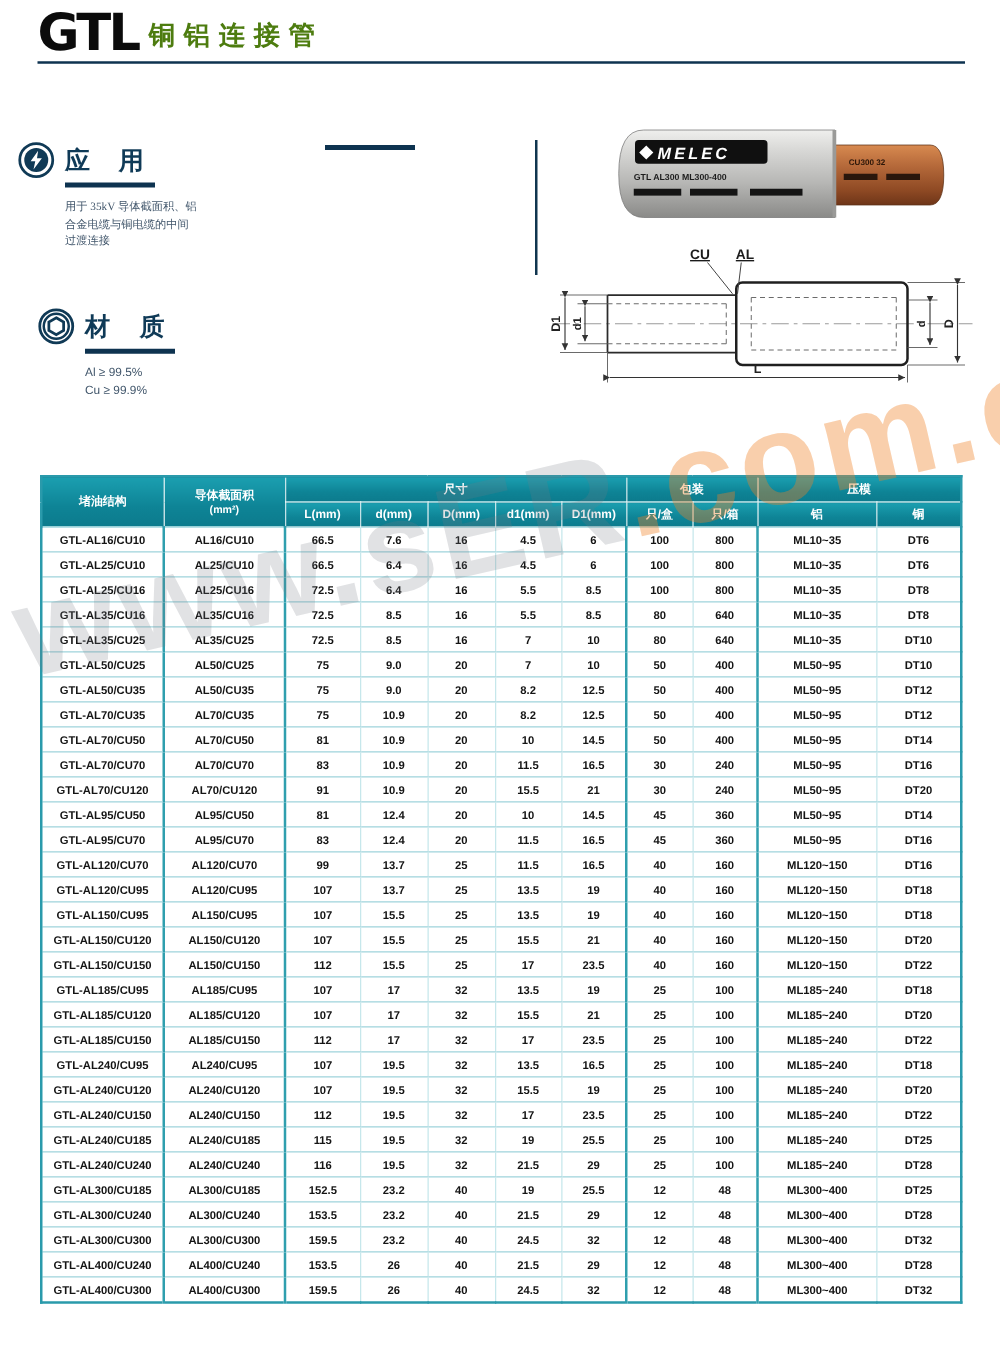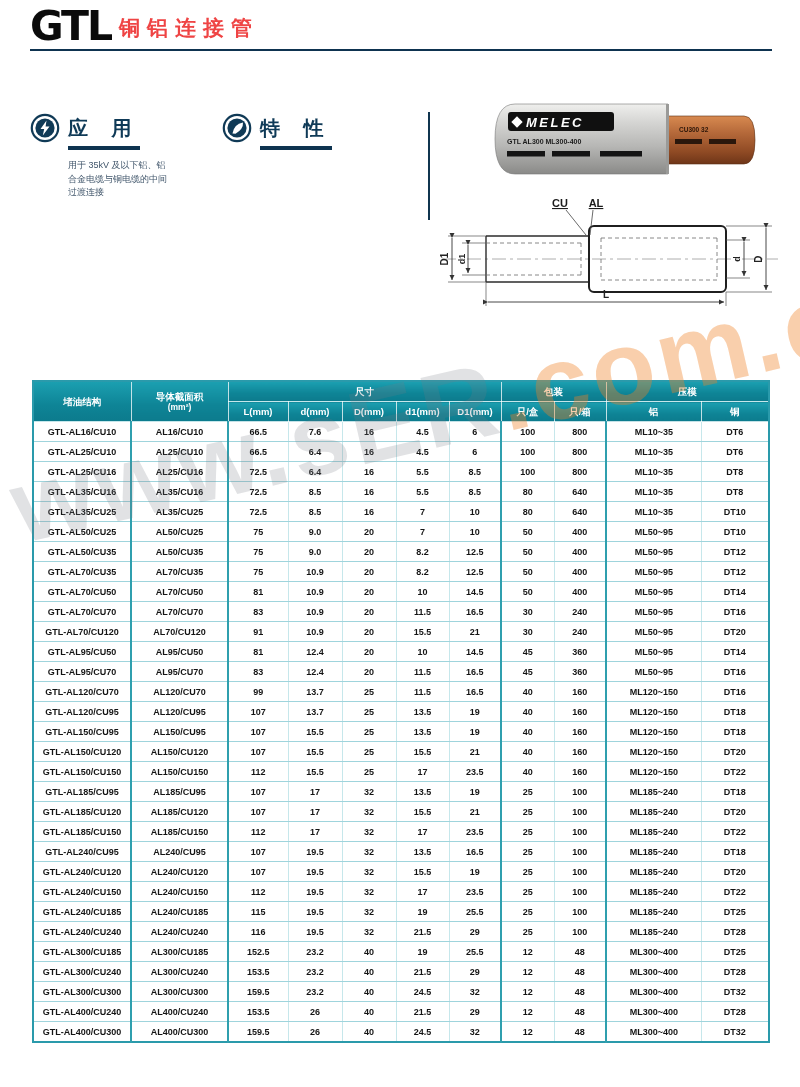"铜铝连接管" .t-cn { color: #ef4444 -> #4d7c0f }
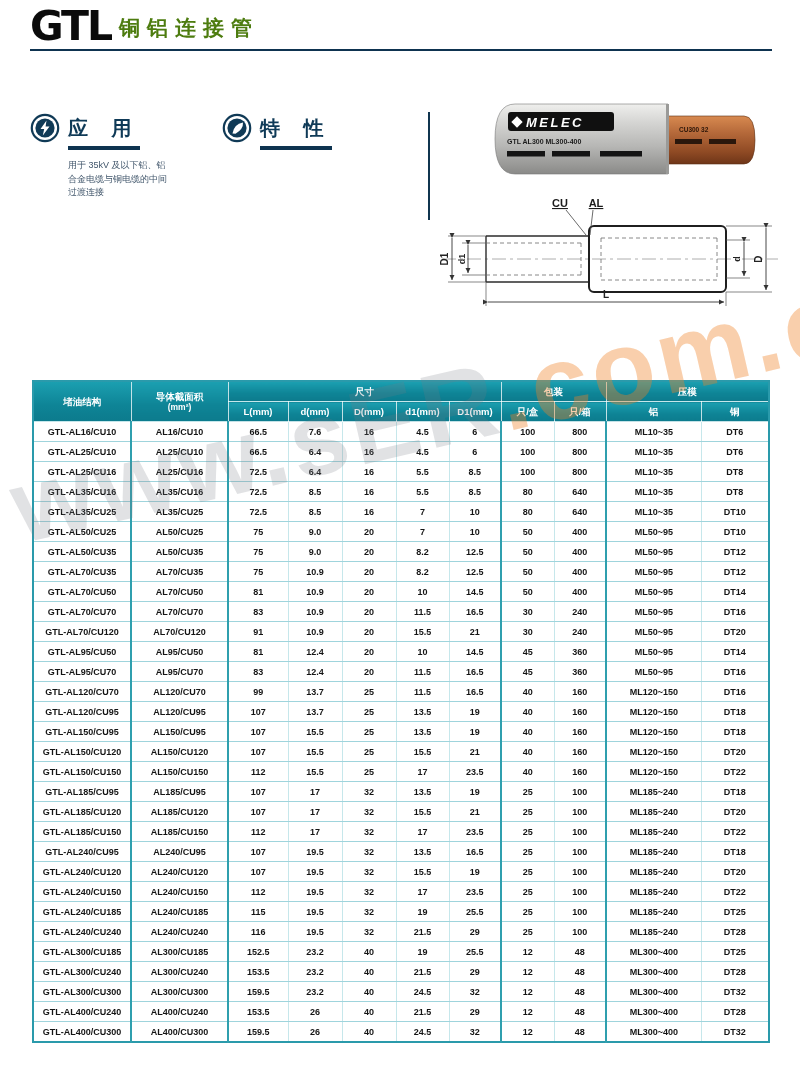"应 用" div.section { font-family: none -> Liberation Serif, serif; left: 30px -> 14px }
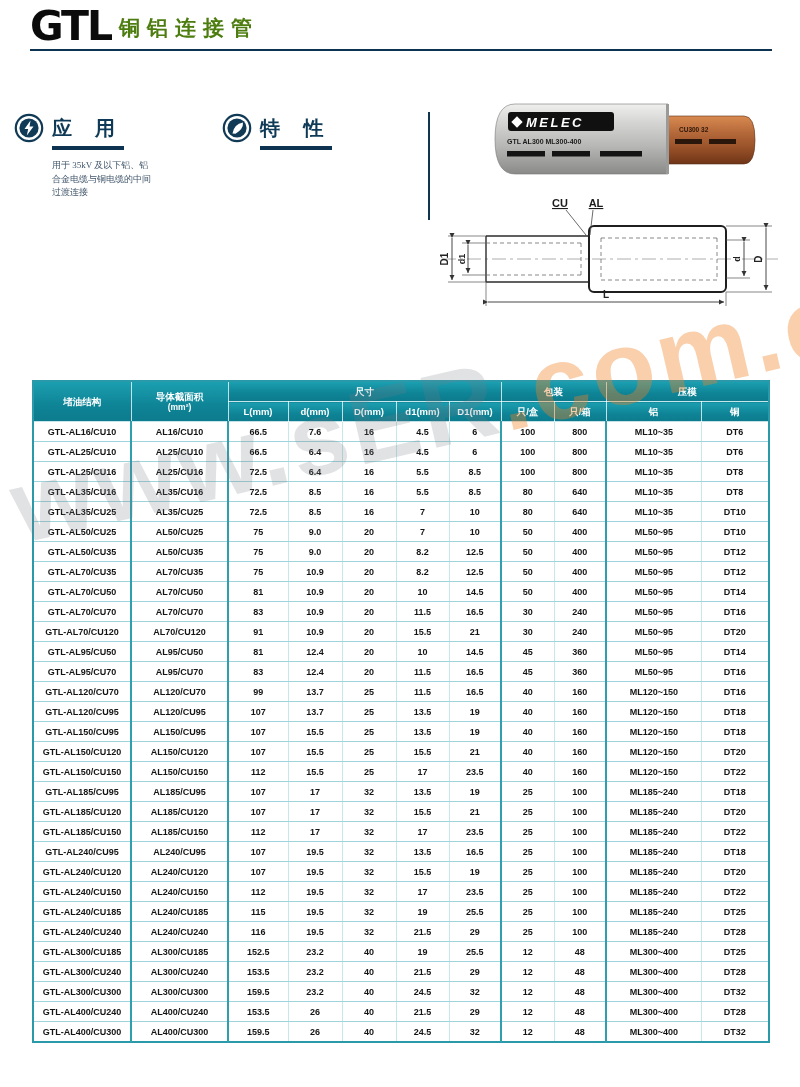"特 性" div.sec-head { html: <div> <svg> <circle></circle> <circle></circle> <path></path> </svg> <span>特 性</span> </div> -> none }
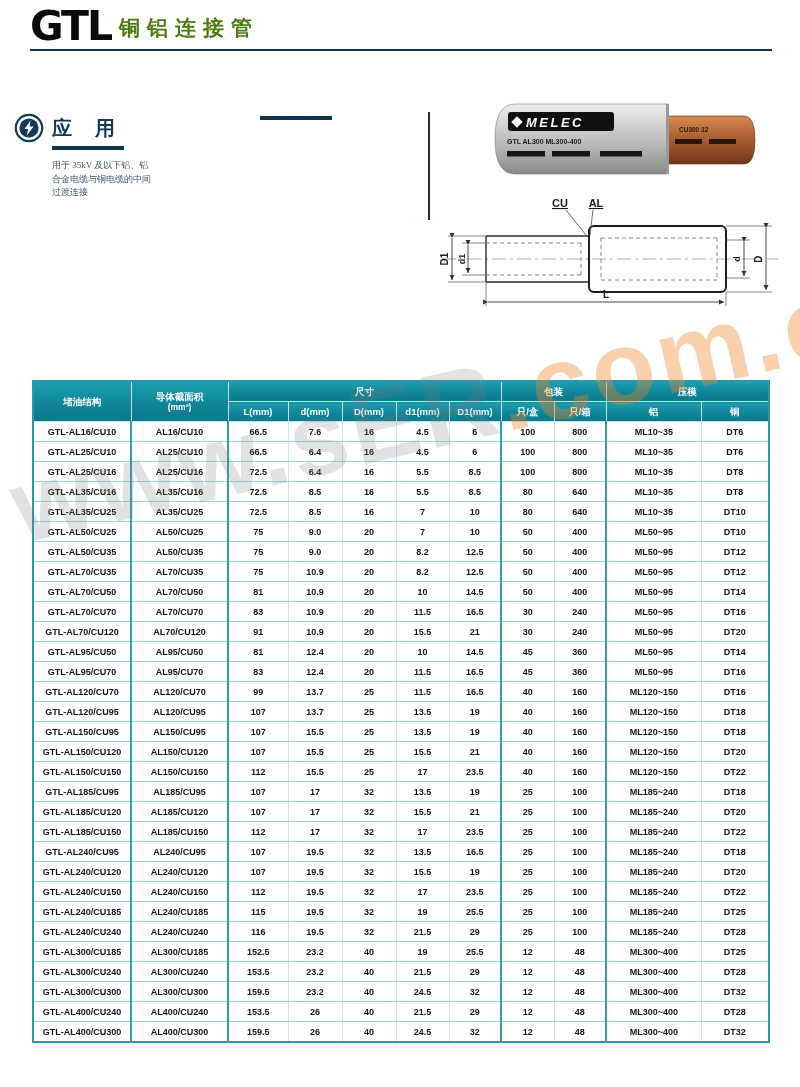"用于 35kV 及以下铝、铝" div { text: 及以下铝 -> 导体截面积 }
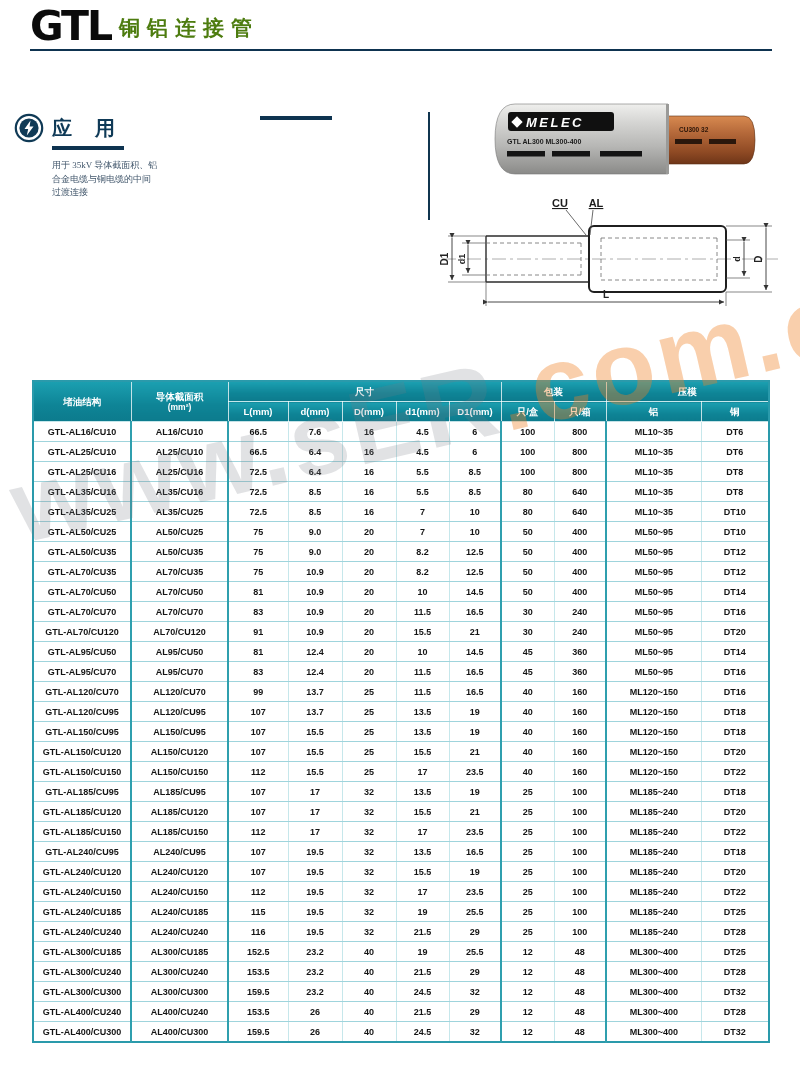"材 质" div.section { html: none -> <div> <div> <svg> <circle></circle> <circle></circle> <polygon></polygon> </svg> <span>材 质</span> </div> <div></div> <div> <div>Al ≥ 99.5%</div> <div>Cu ≥ 99.9%</div> </div> </div> }
